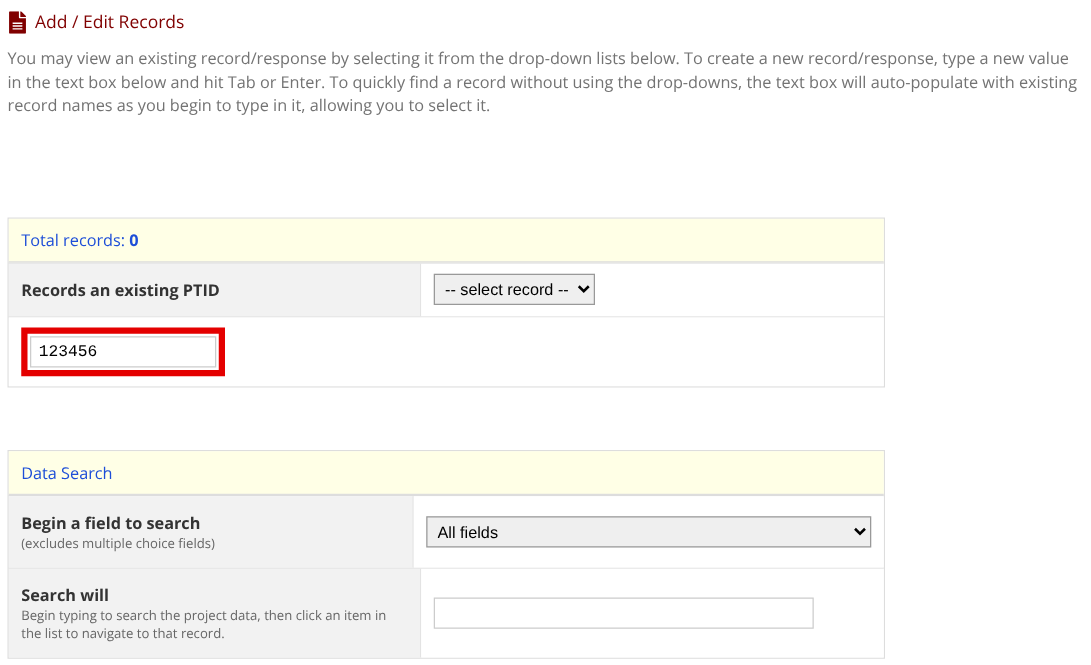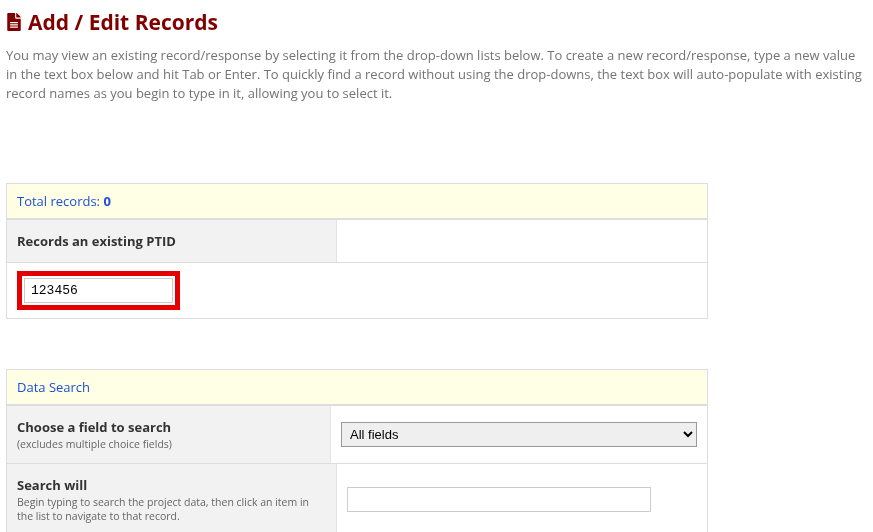"Add / Edit Records" .title { font-size: 21px -> 14px; font-weight: 700 -> 400 }
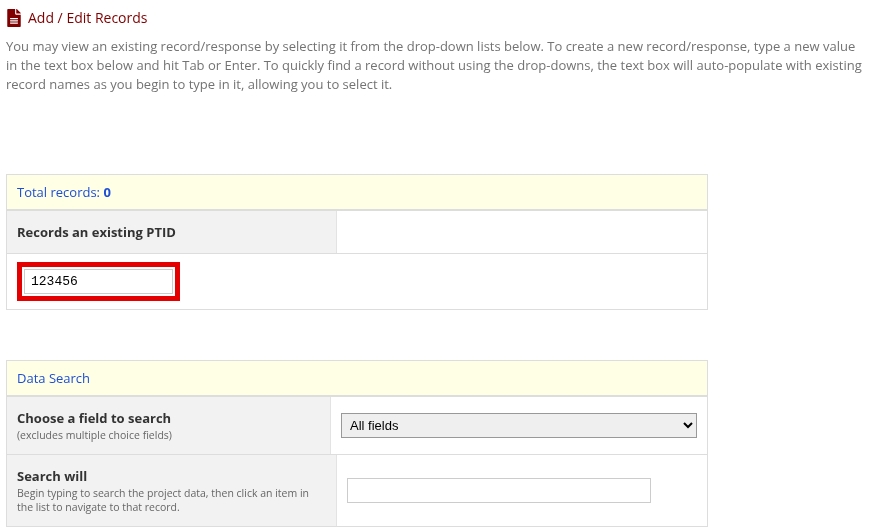"-- select record --" div.panel-cell-input { html: none -> <div> <select> <option>-- select record --</option> </select> </div> }
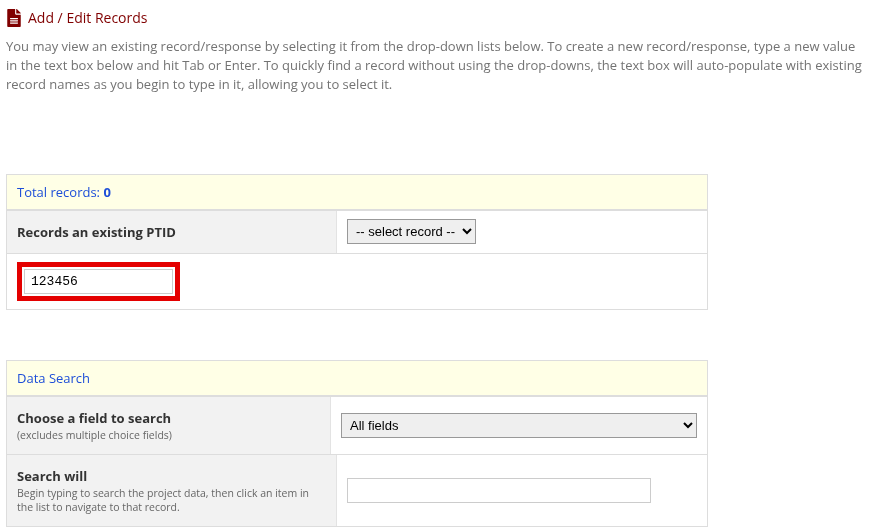"Choose a field to search" span { text: Choose -> Begin }
